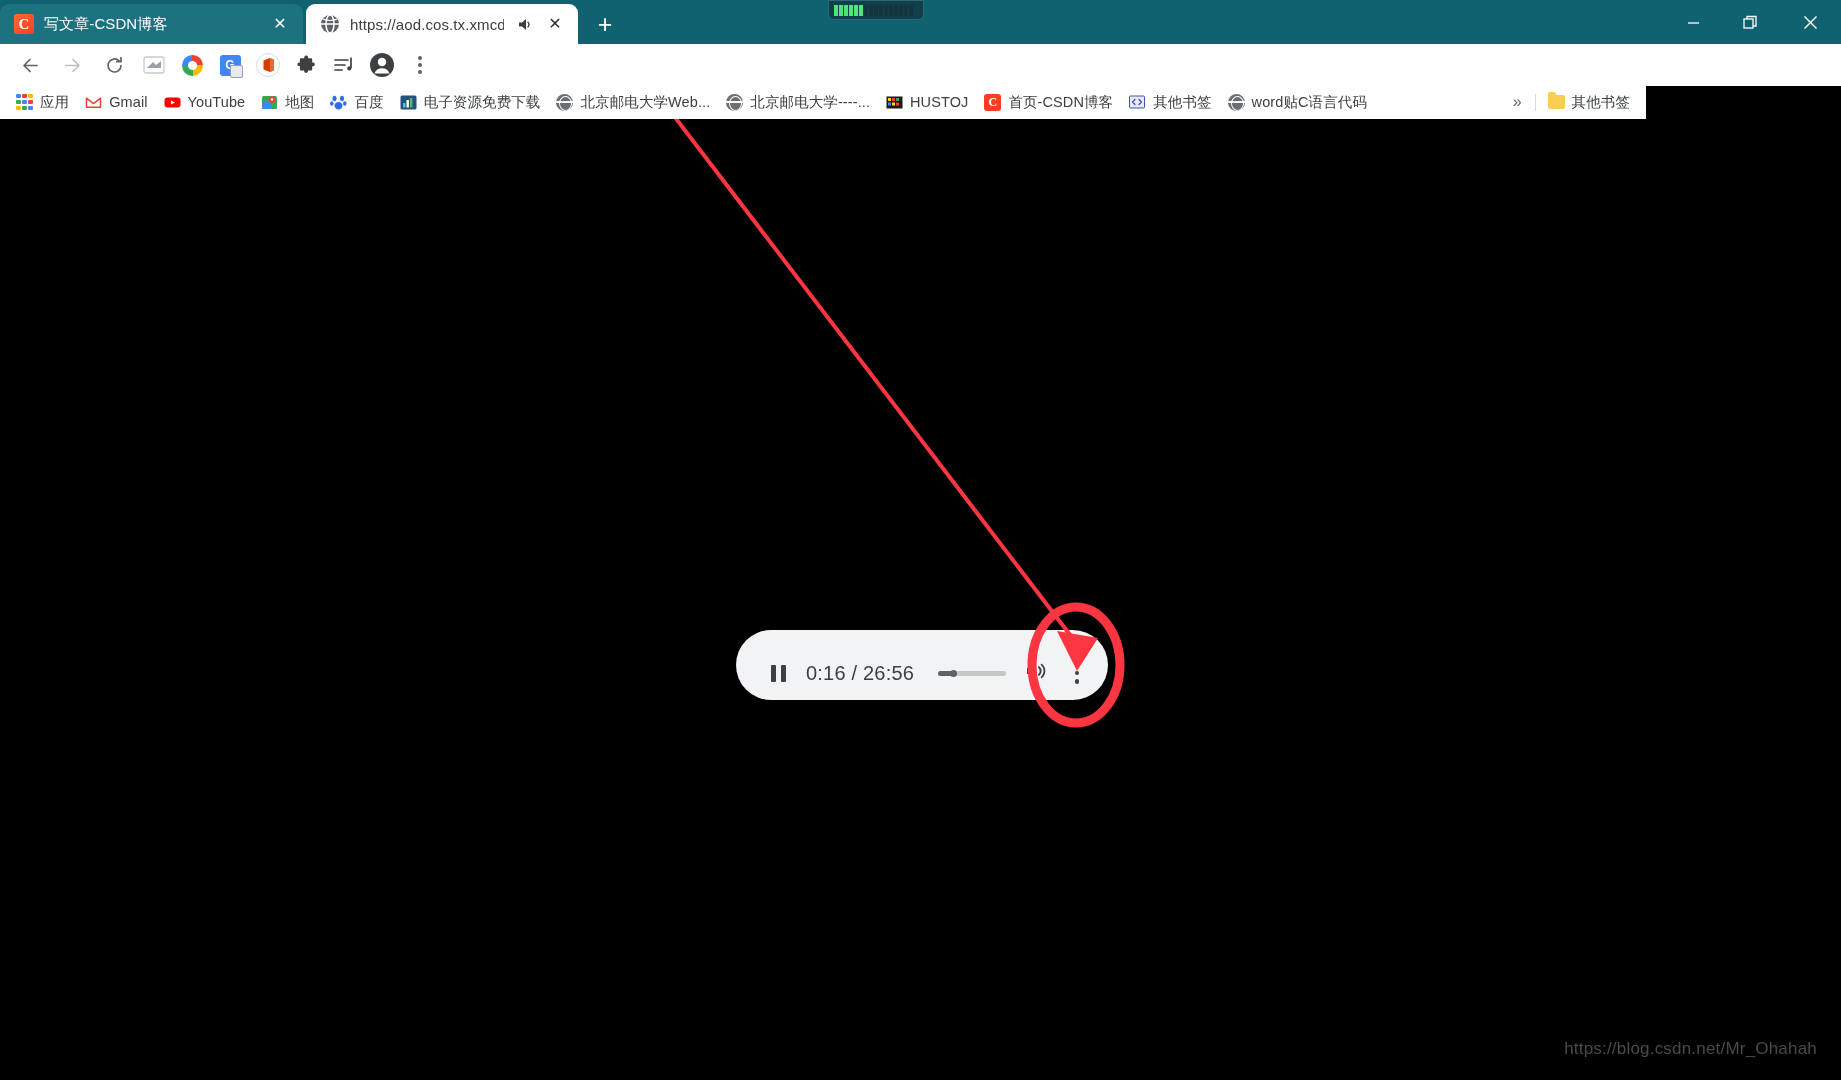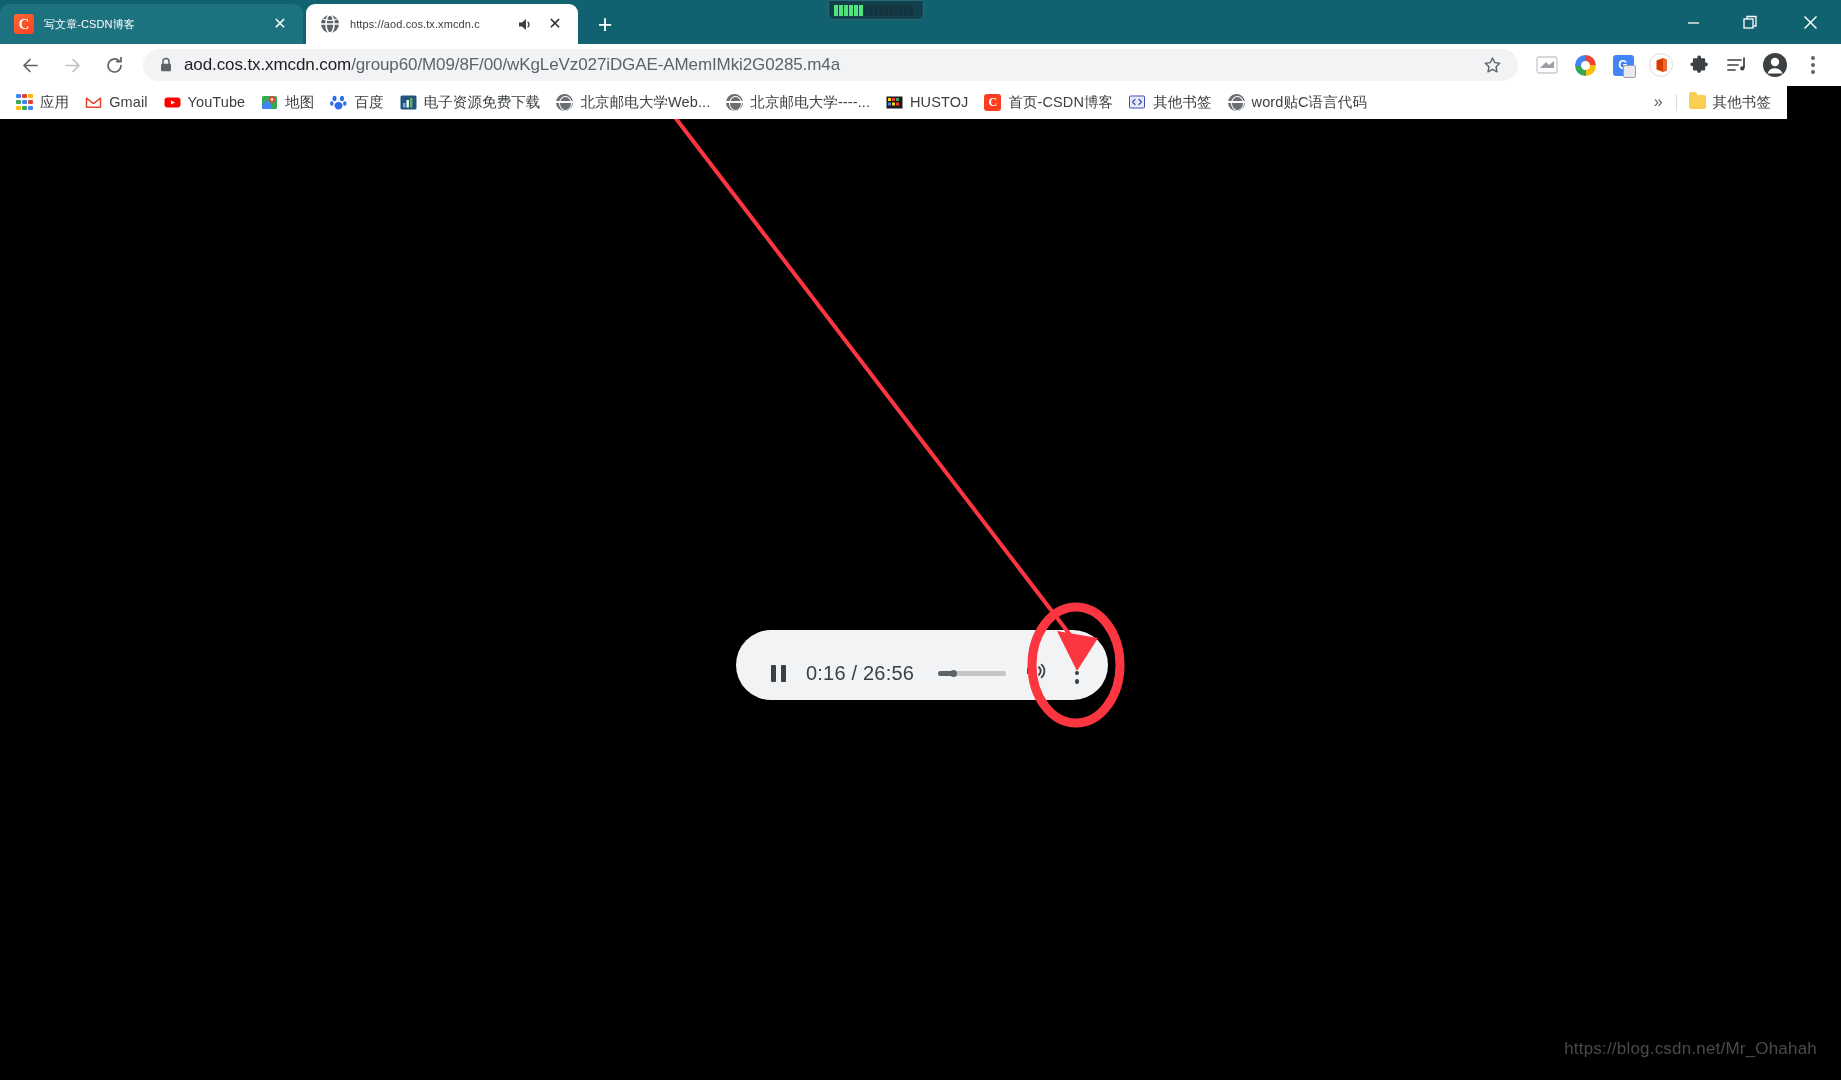"写文章-CSDN博客" .tab-title { font-size: 11px -> 15px }
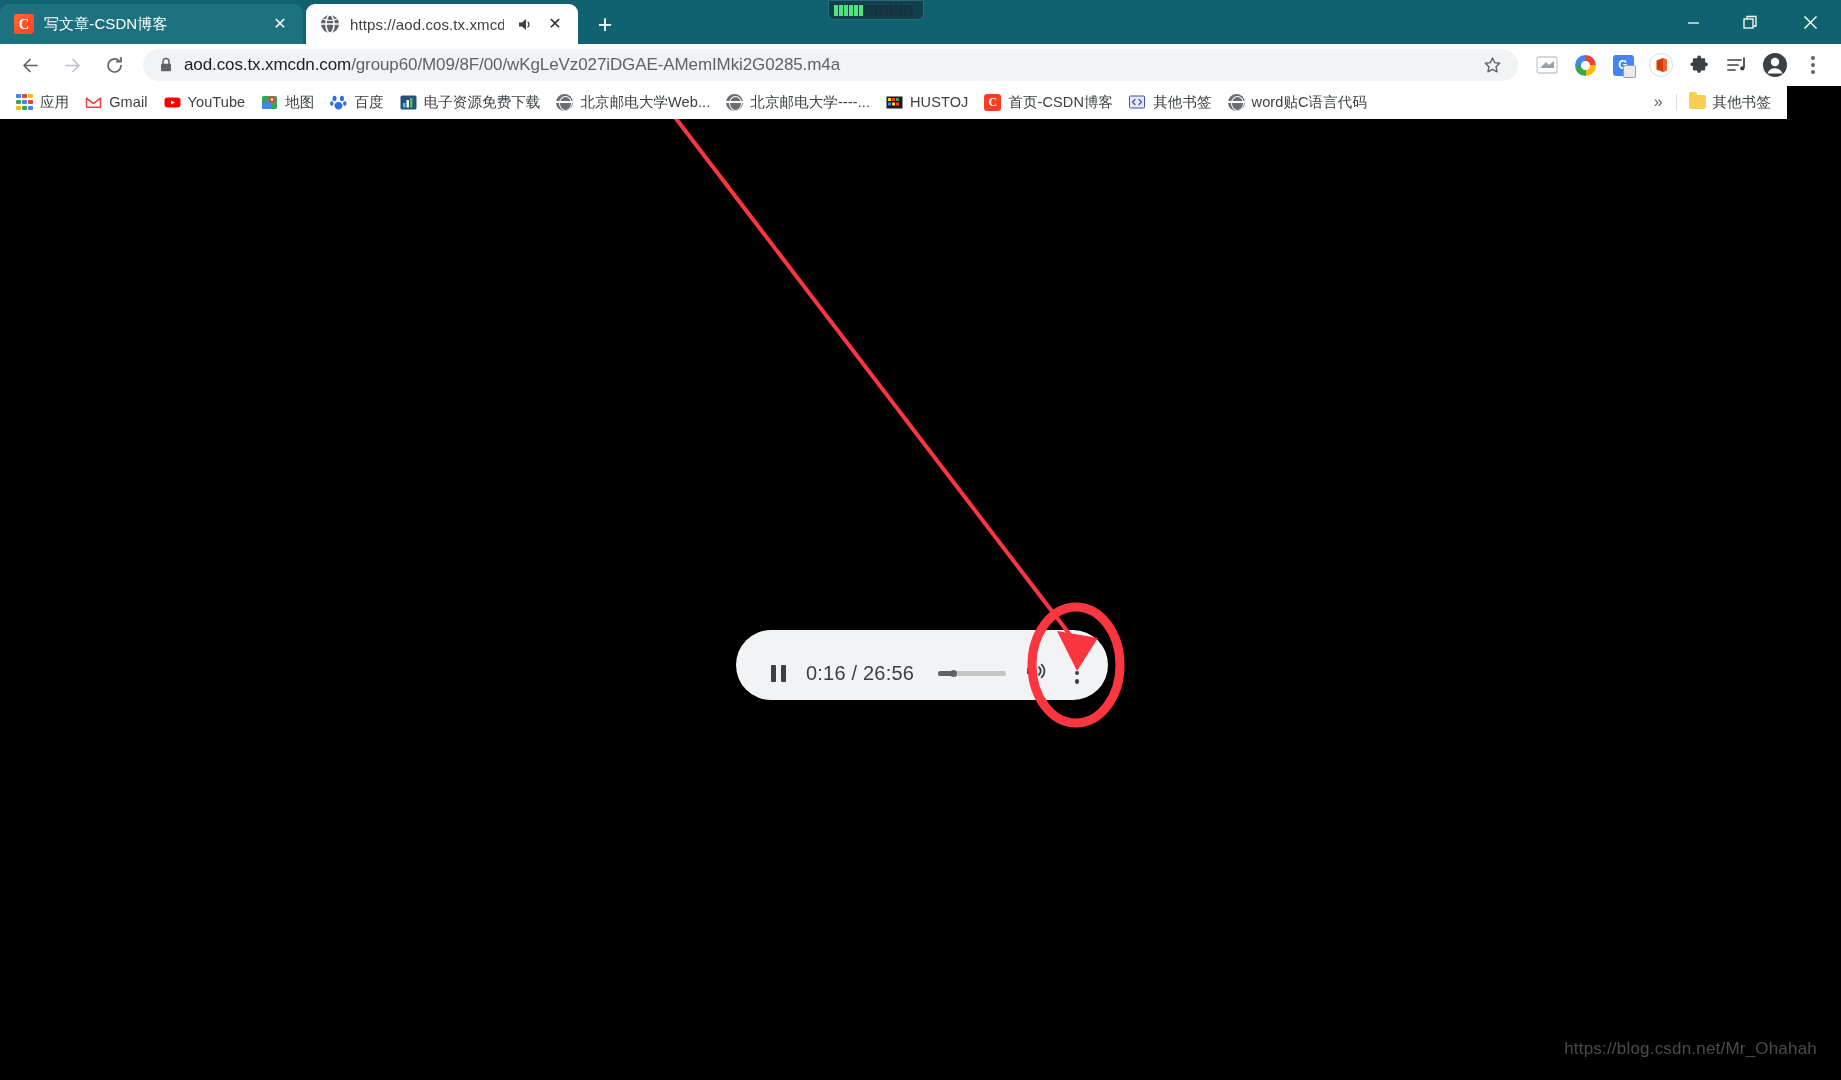"aod.cos.tx.xmcdn.com/group60/M09/8F/00/w" div.omnibox { html: <div> <span> <svg> <path></path> <rect></rect> </svg> </span> <span> <span>aod.cos.tx.xmcdn.com</span><span>/group60/M09/8F/00/wKgLeVz027iDGAE-AMemIMki2G0285.m4a</span> </span> <span> <svg> <path></path> </svg> </span> </div> -> none }
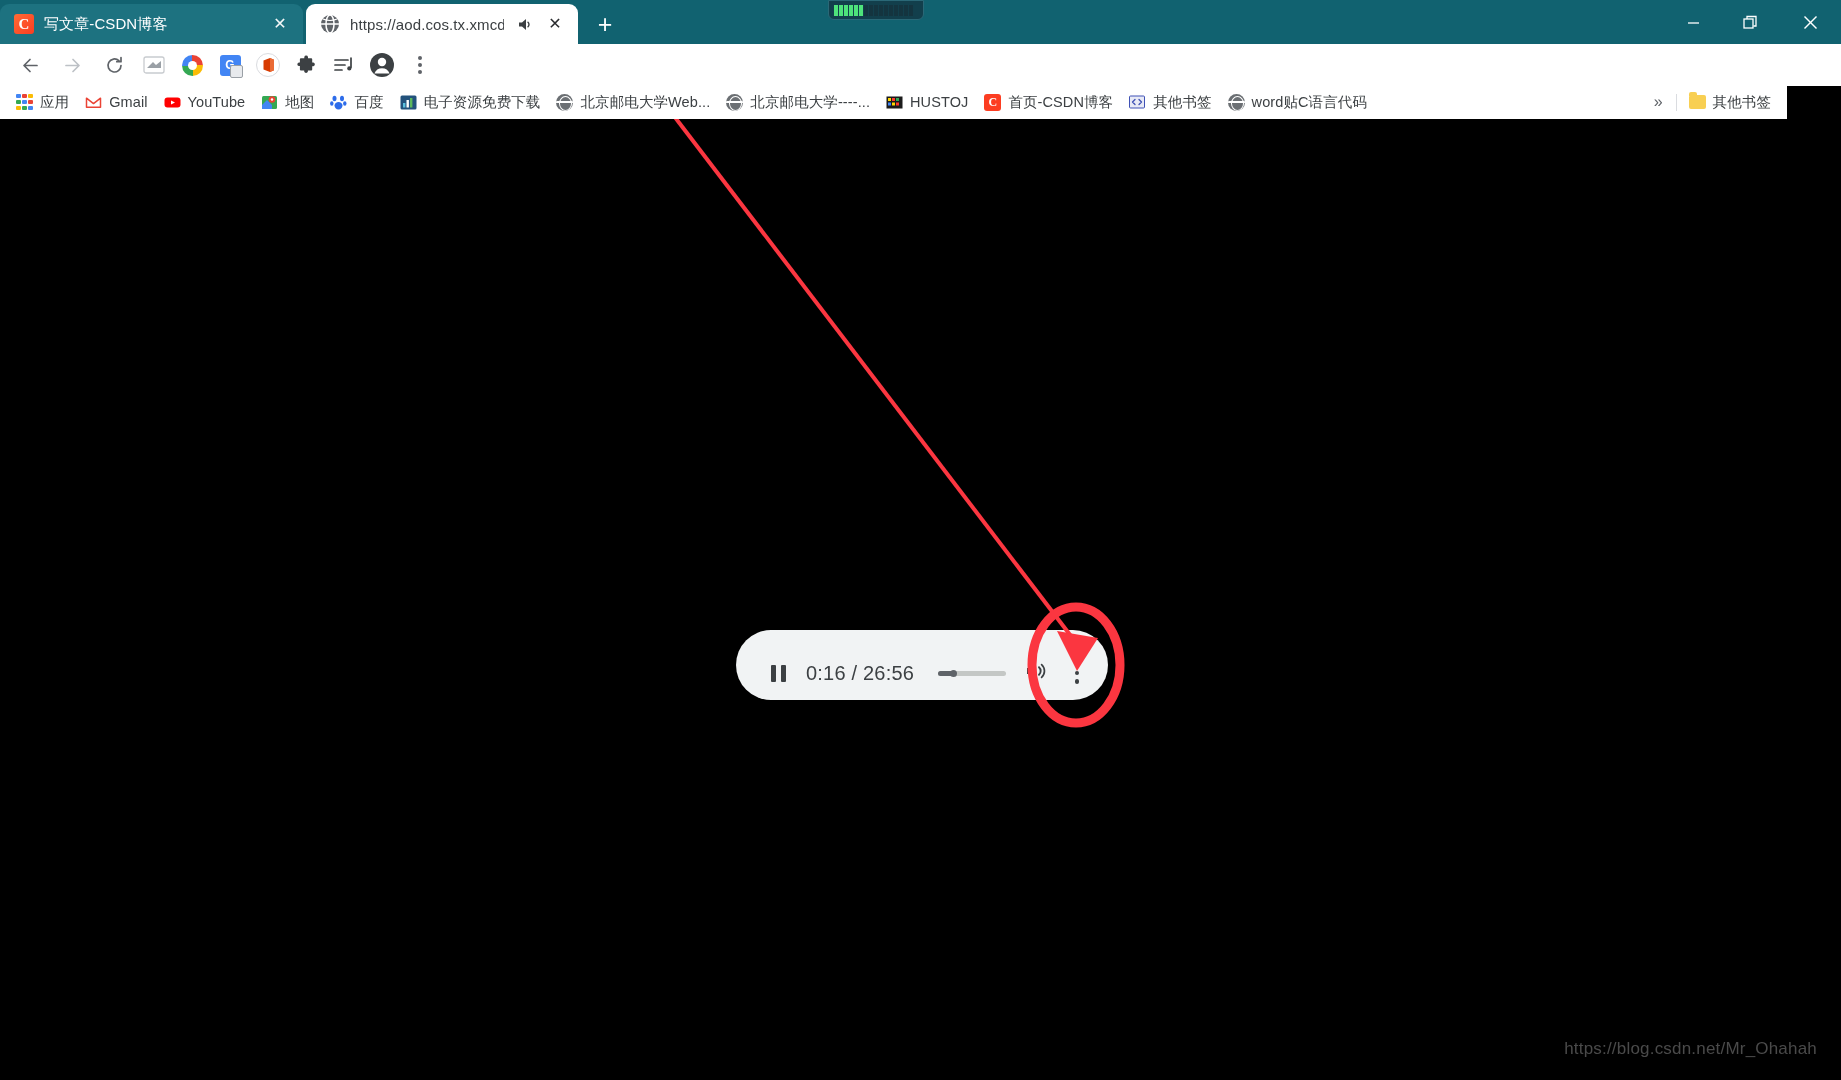"应用" .bookmarks { width: 1787px -> 1646px }
